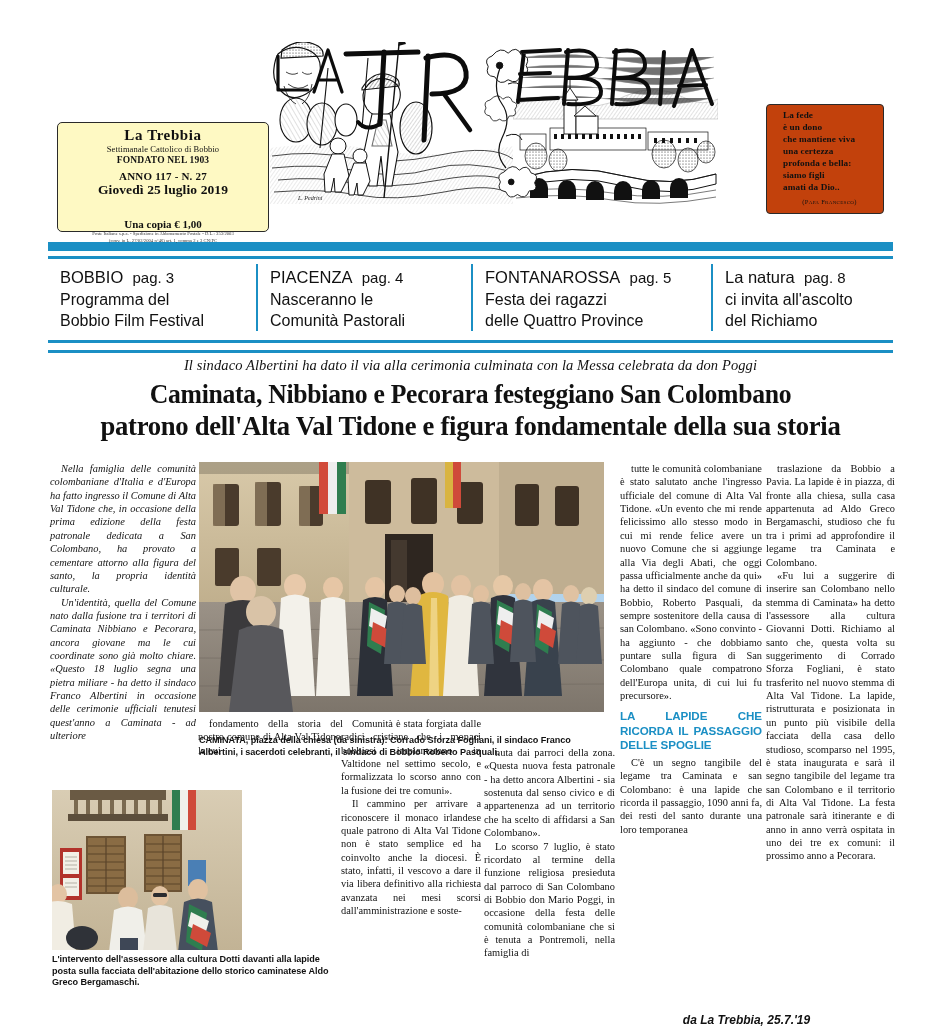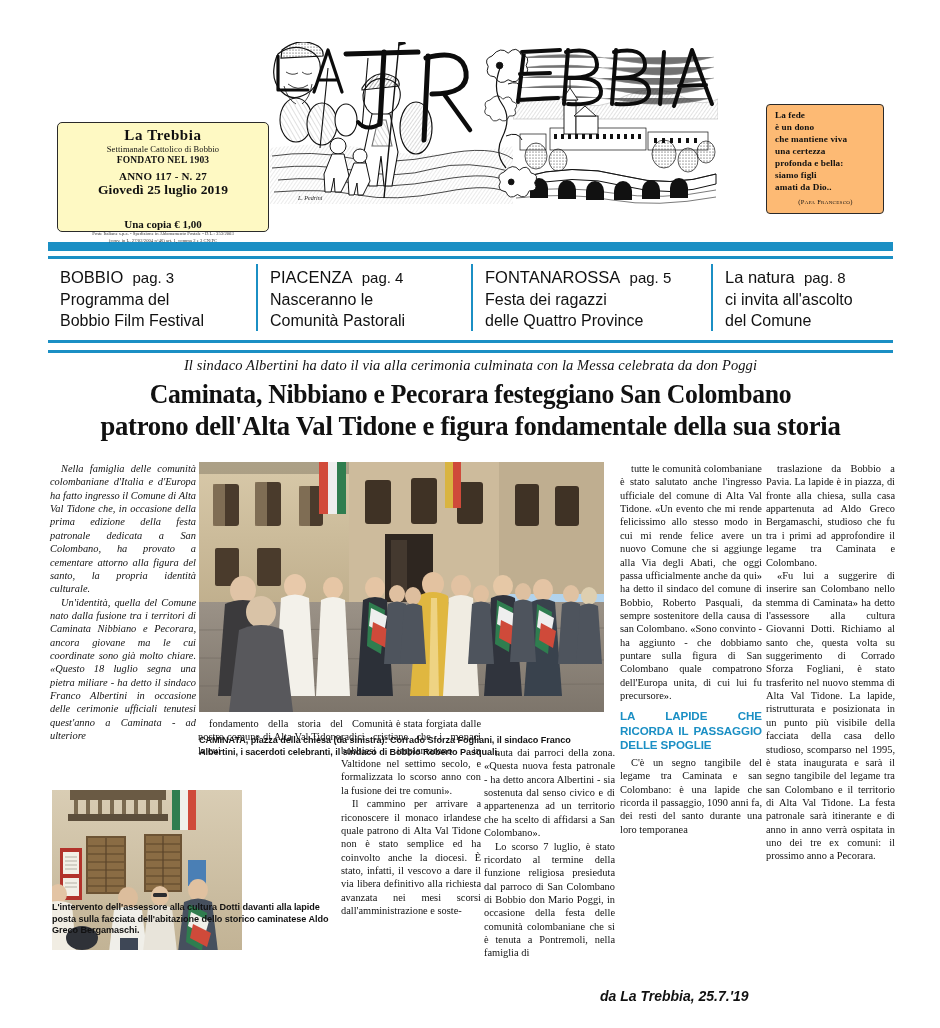"La fede" .pope { background: #fdba74 -> #c2410c; padding: 5px 7px 4px 8px -> 5px 7px 4px 16px }
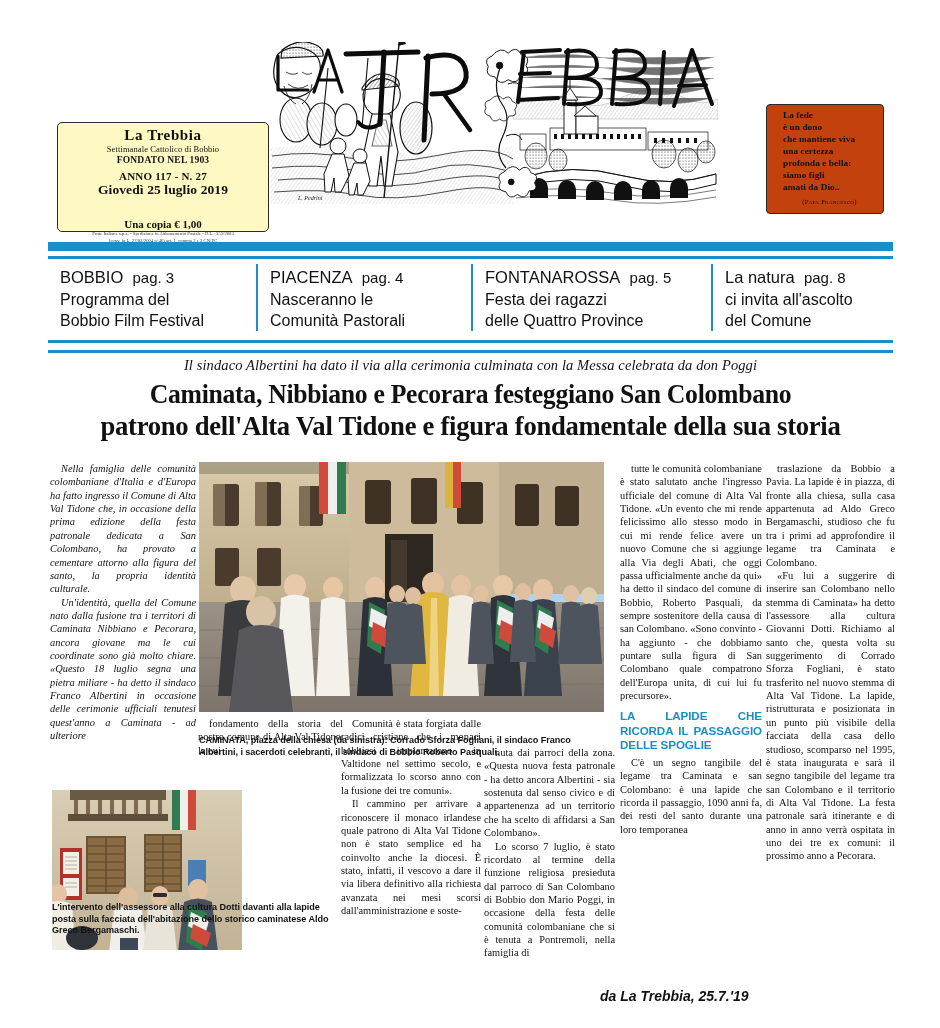"del Comune" div.idx-l2 { text: Comune -> Richiamo }
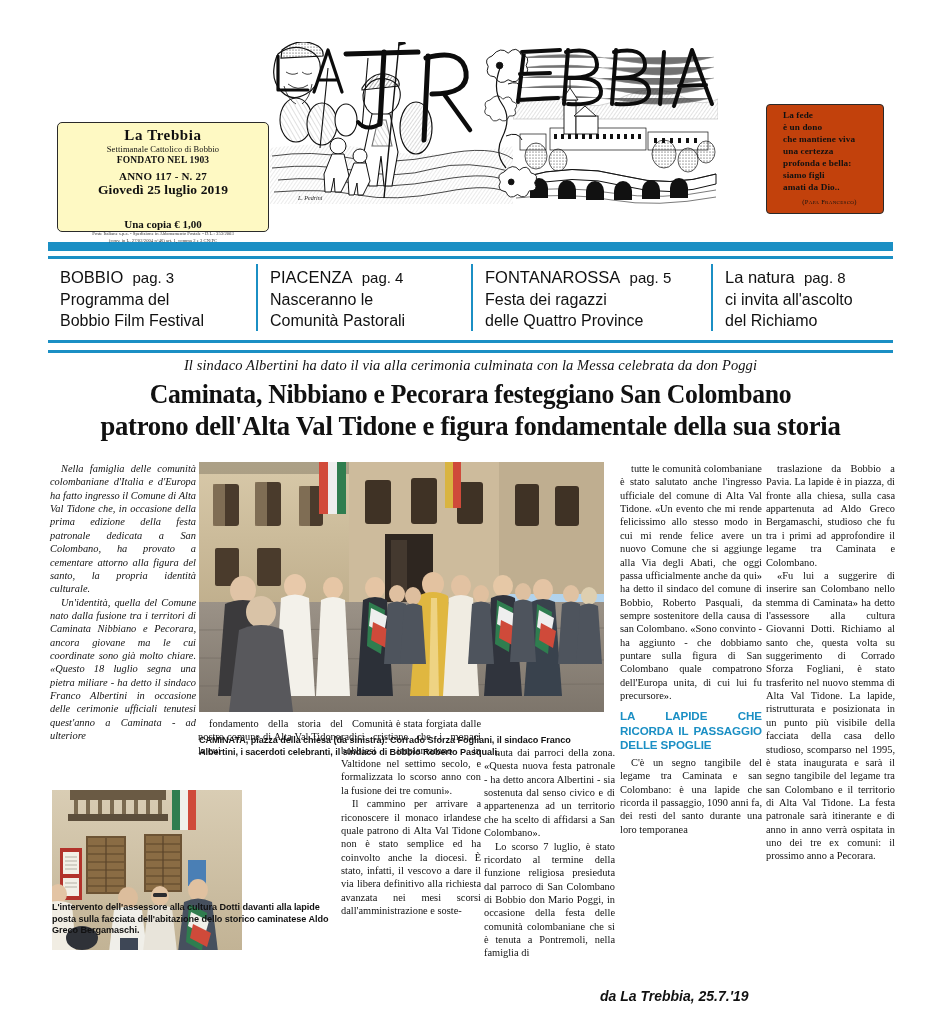"L'intervento dell'assessore alla cultura" .cap2 { top: 902px -> 954px }
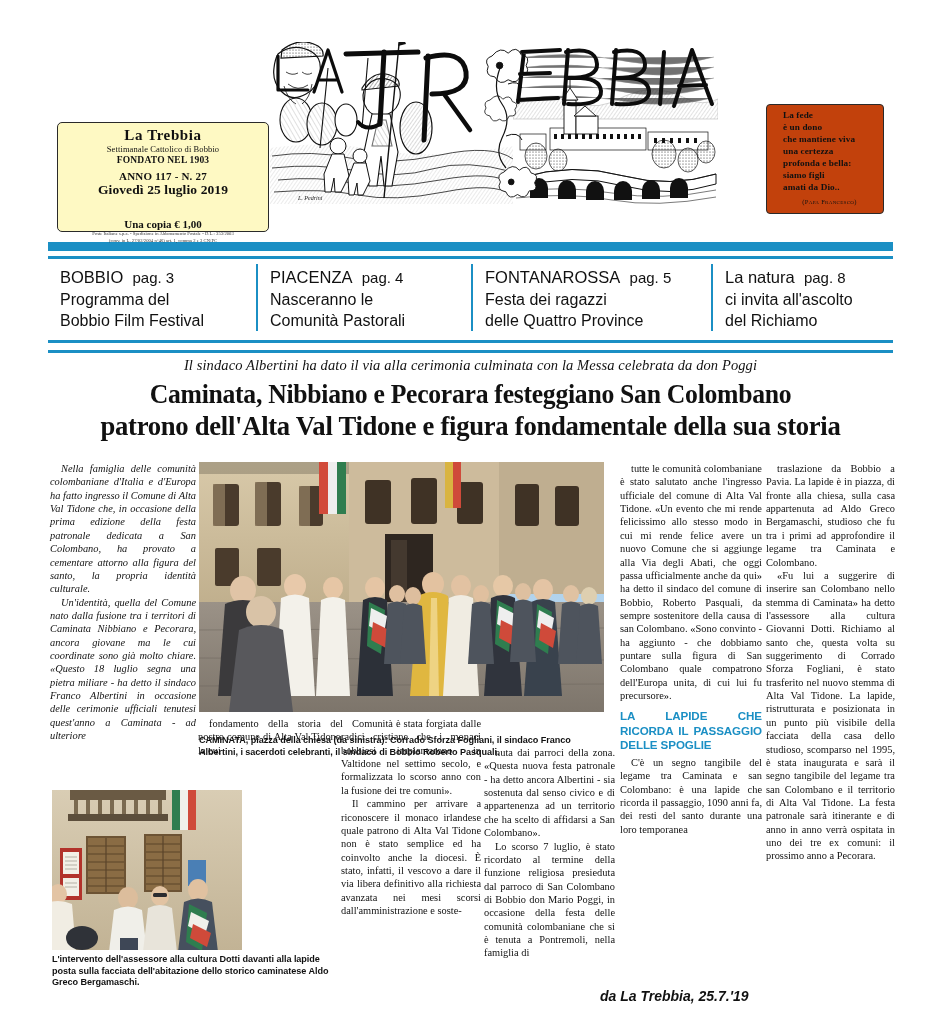"da La Trebbia, 25.7.'19" .credit { font-size: 14px -> 12px; text-align: none -> center; top: 988px -> 1013px }
